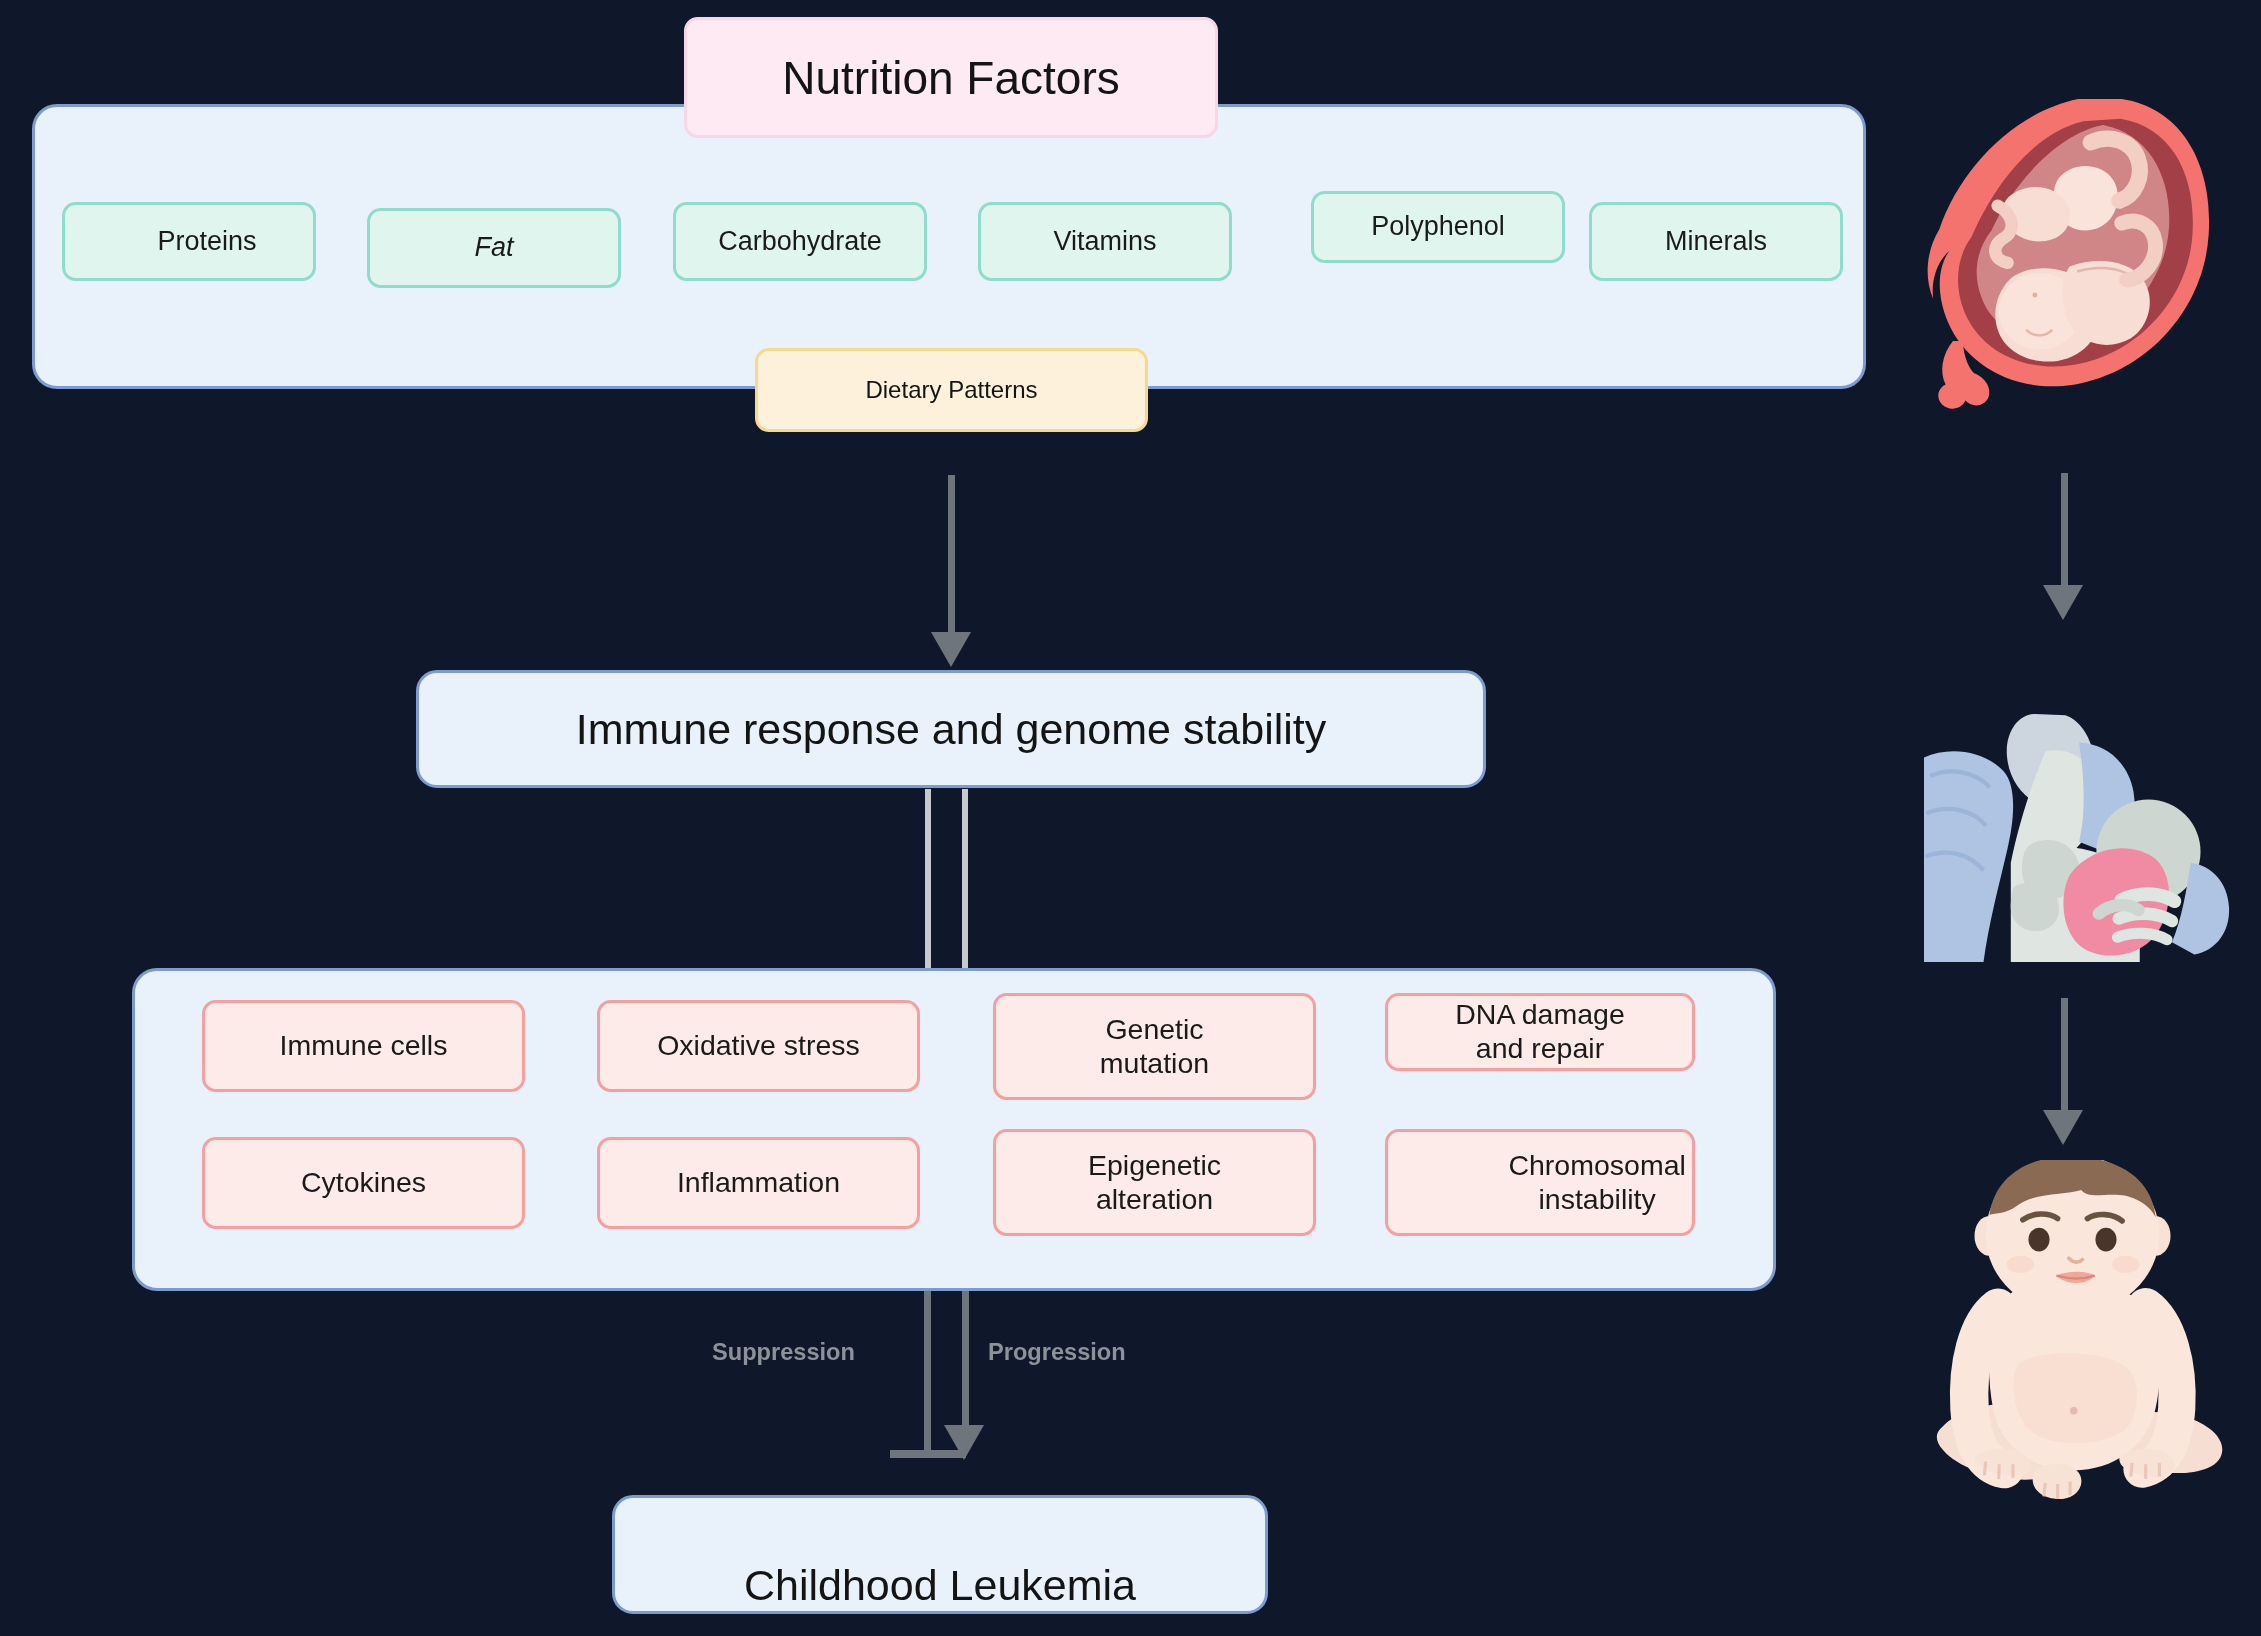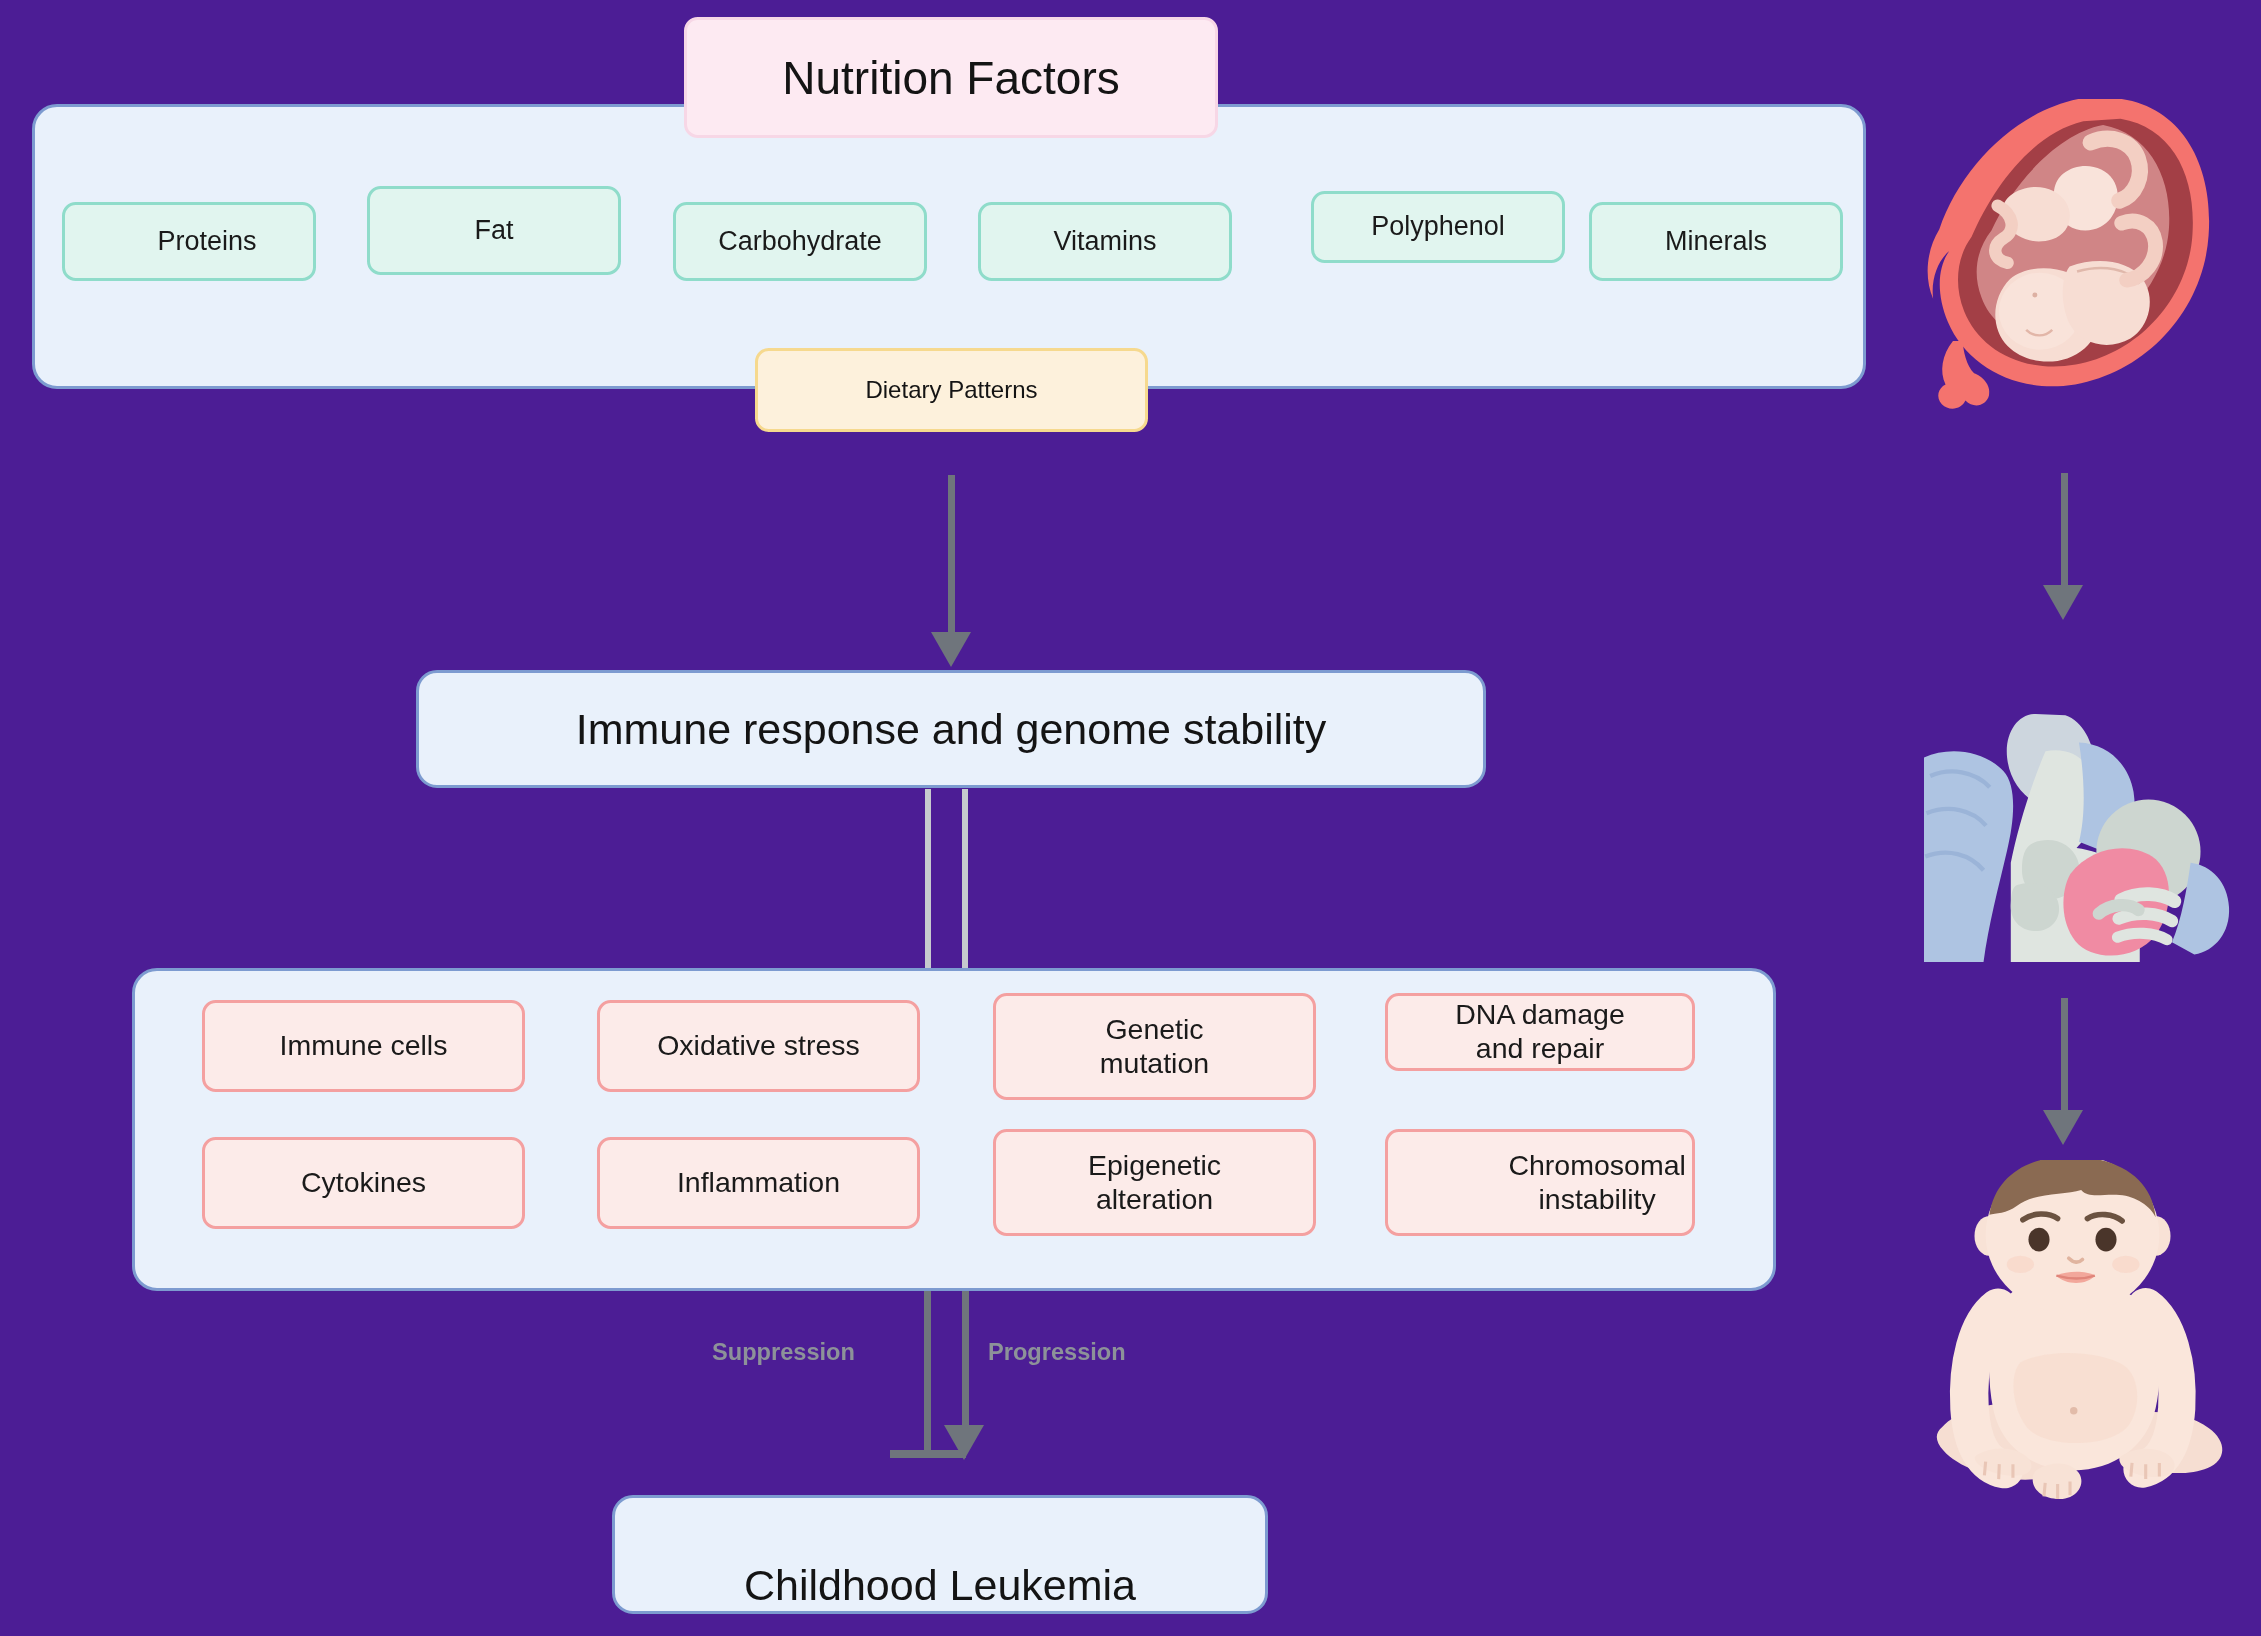"Nutrition Factors" #canvas { background: #4c1d95 -> #0f172a }
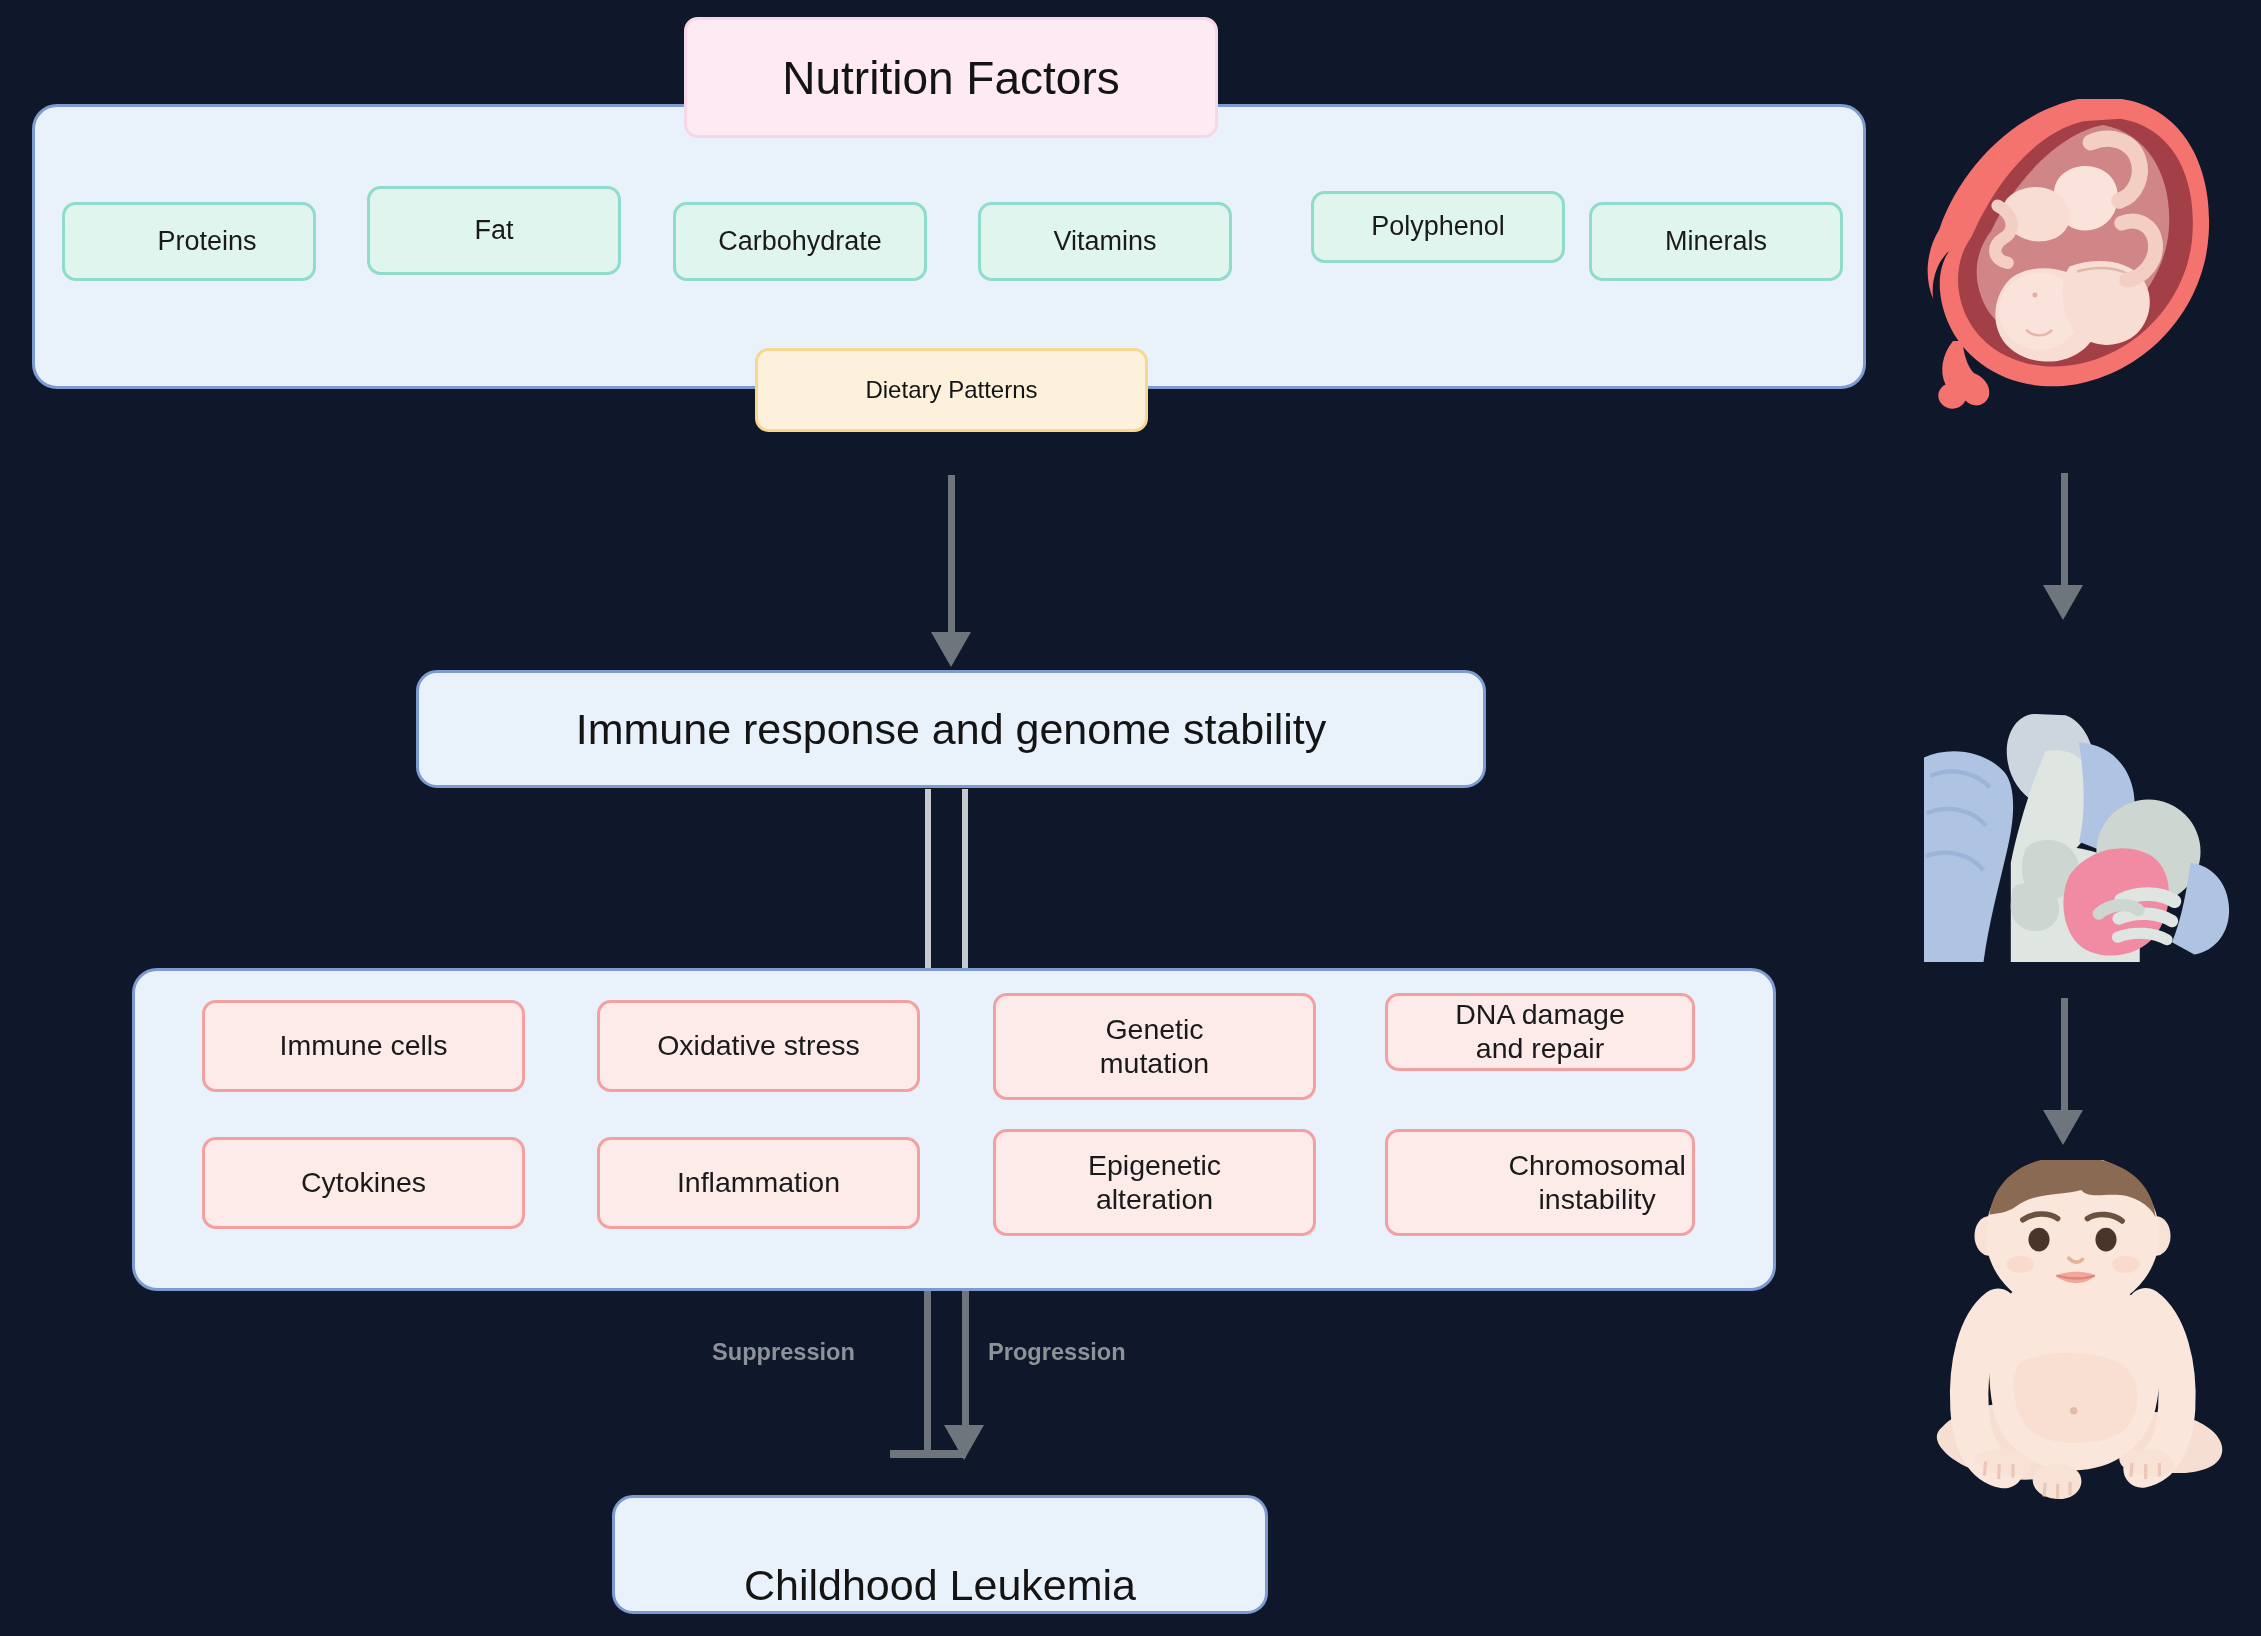"Fat" div.rbox { font-style: none -> italic; height: 89px -> 80px; top: 186px -> 208px }
